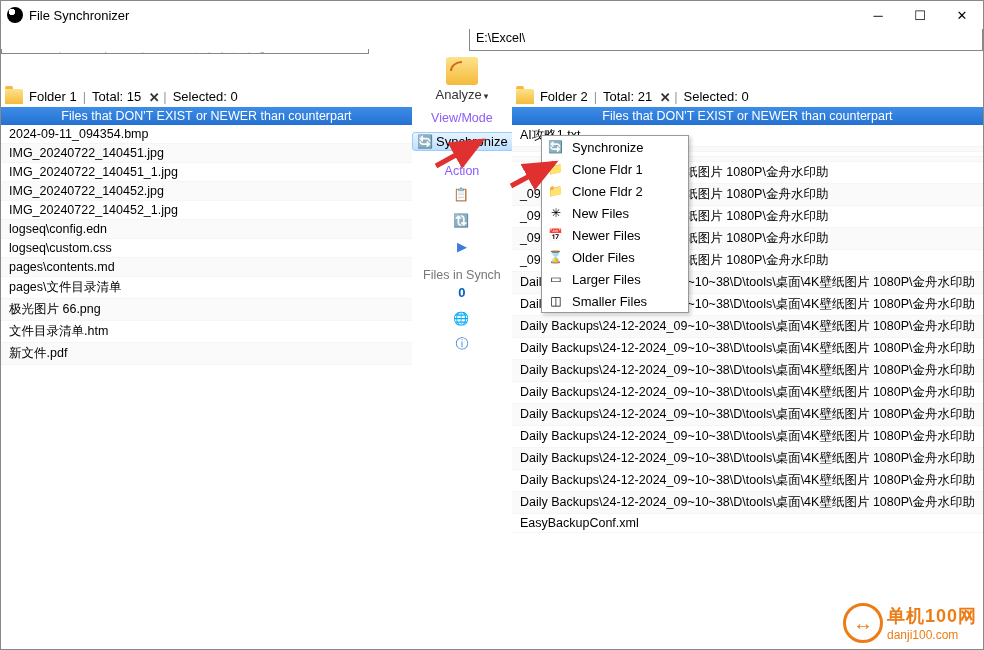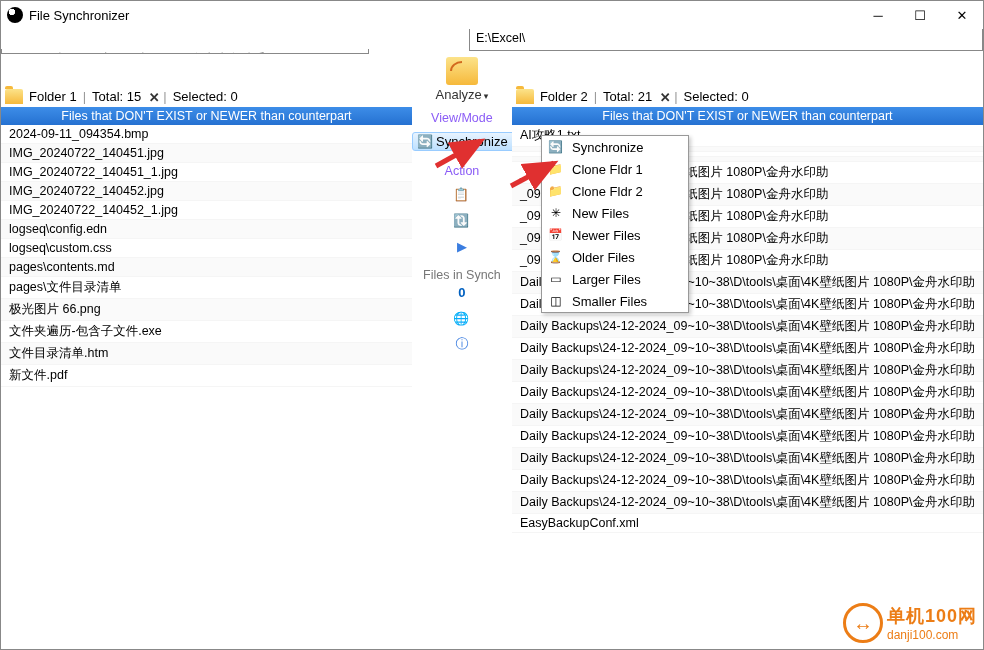"文件夹遍历-包含子文件.exe" div.filerow { html: <div>文件夹遍历-包含子文件.exe</div> -> none }
